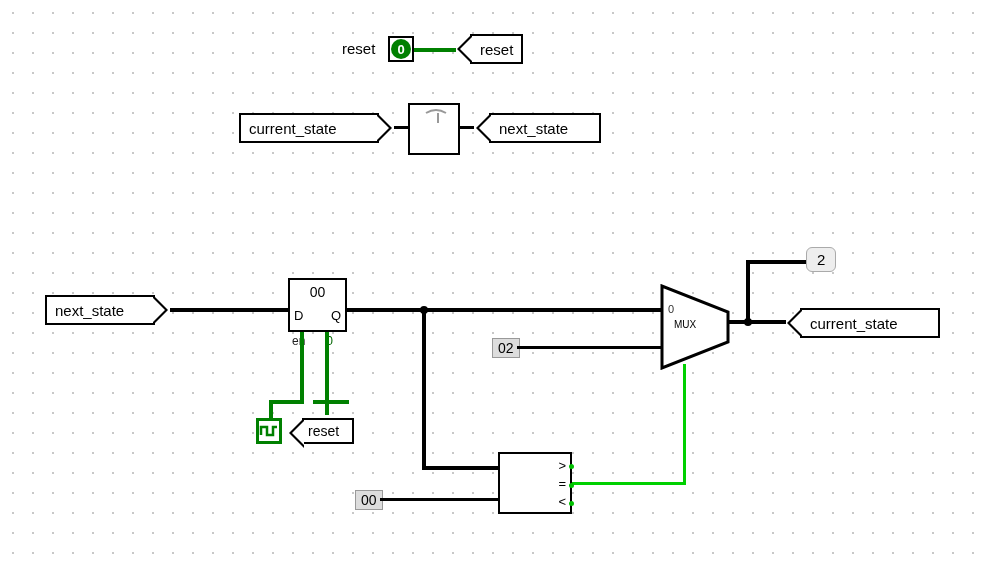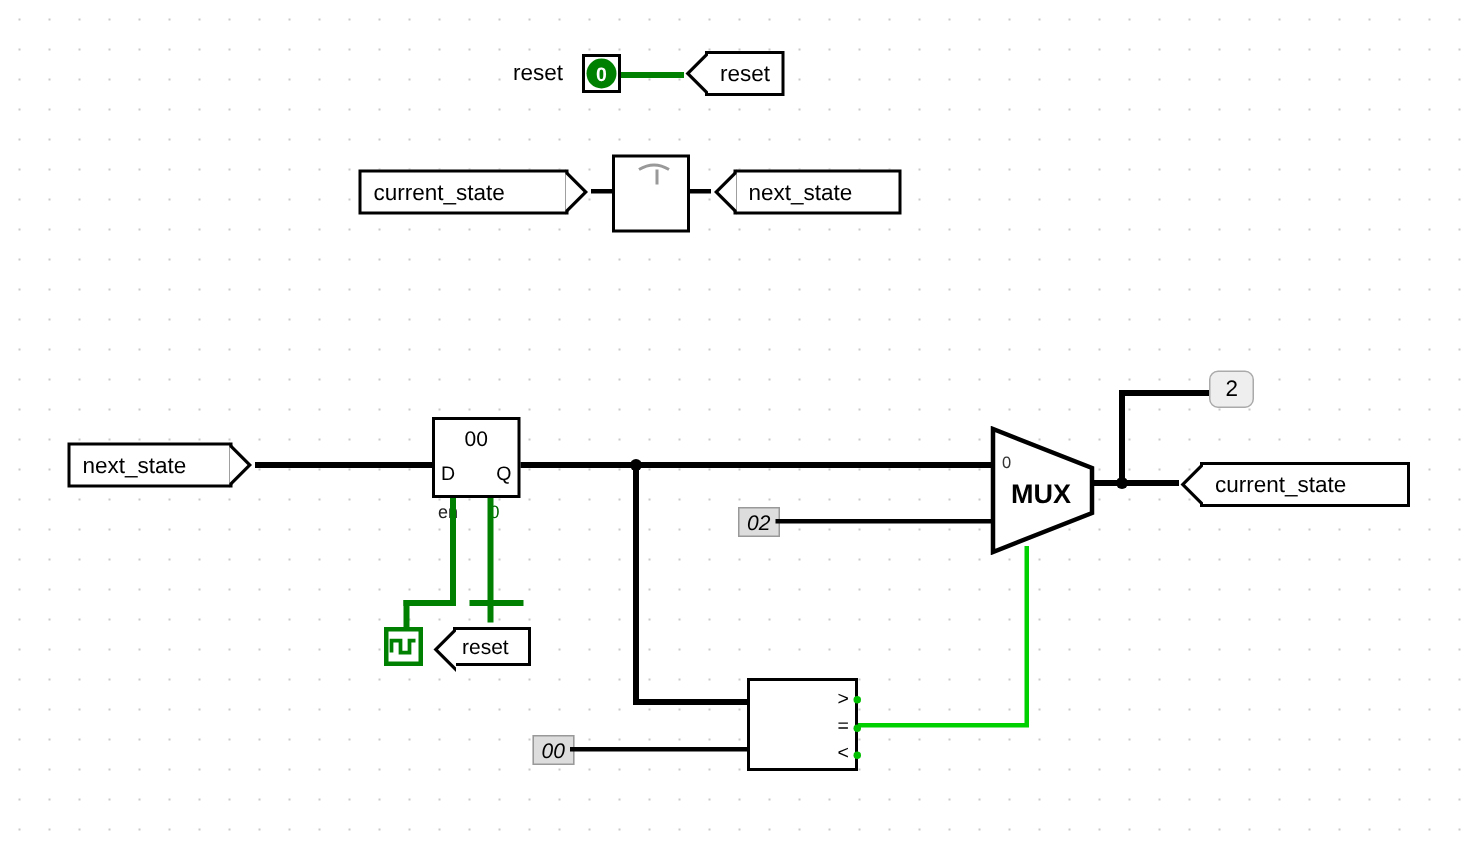"MUX" span { font-size: 18px -> 10px; font-weight: bold -> normal }
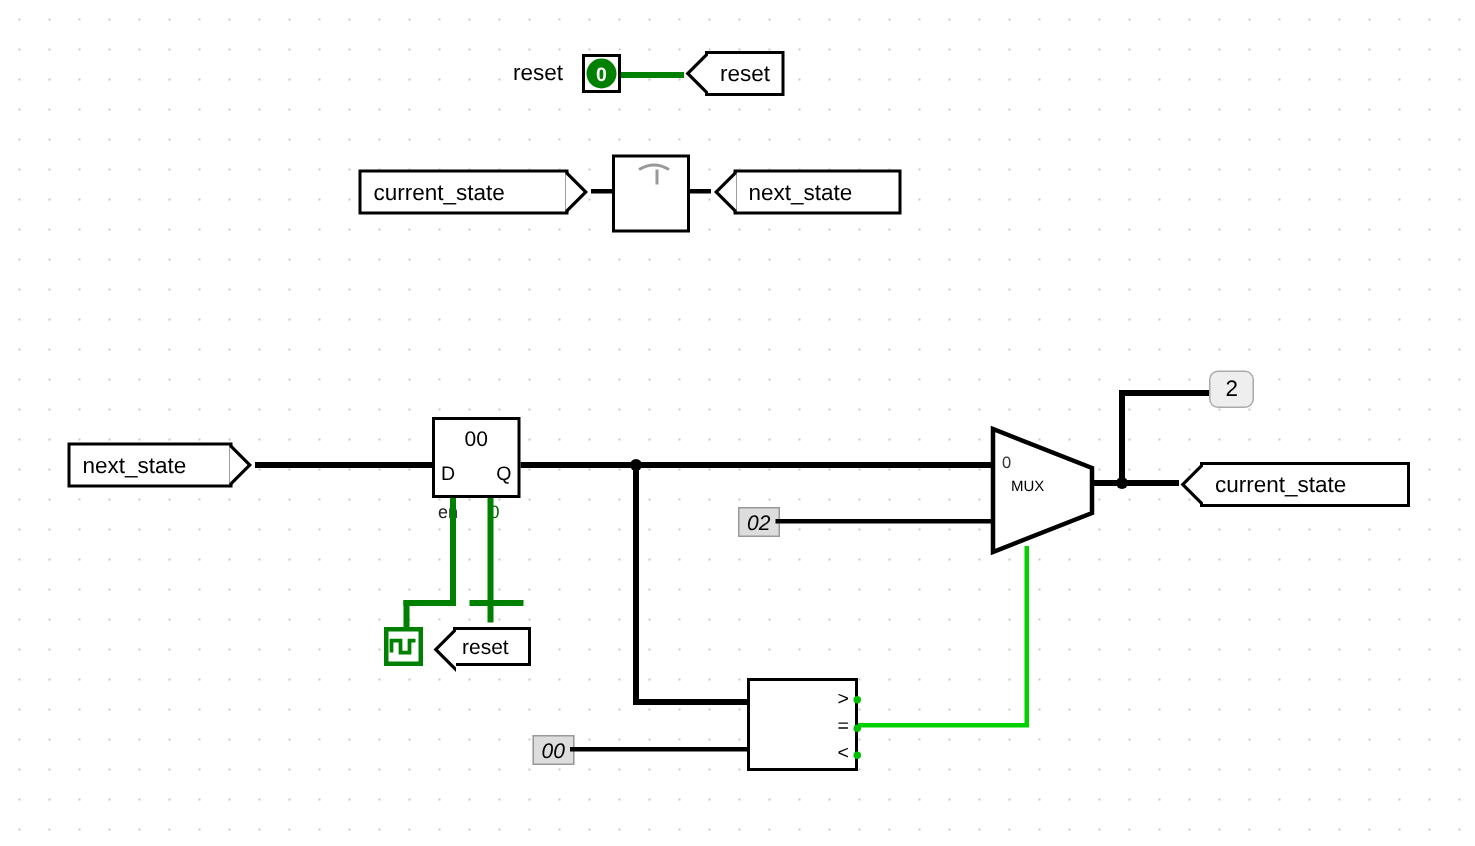"02" .const-flat { font-style: italic -> none }
